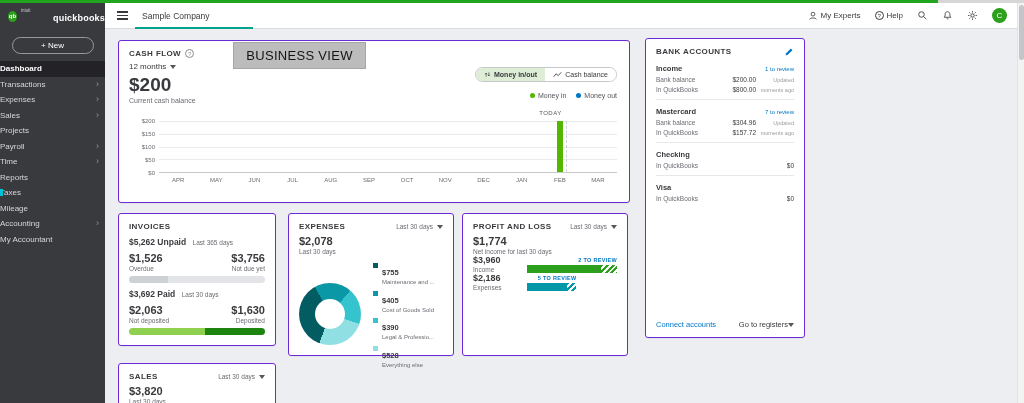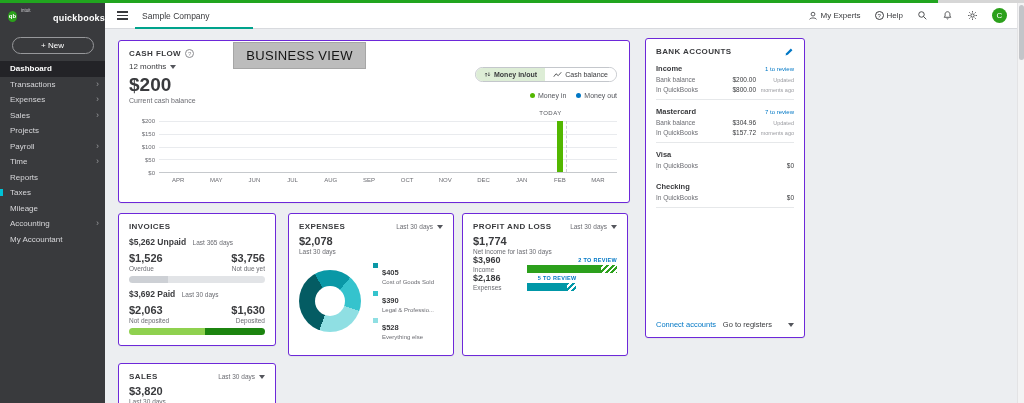"Dashboard" .menu-item { padding-left: 10px -> none }
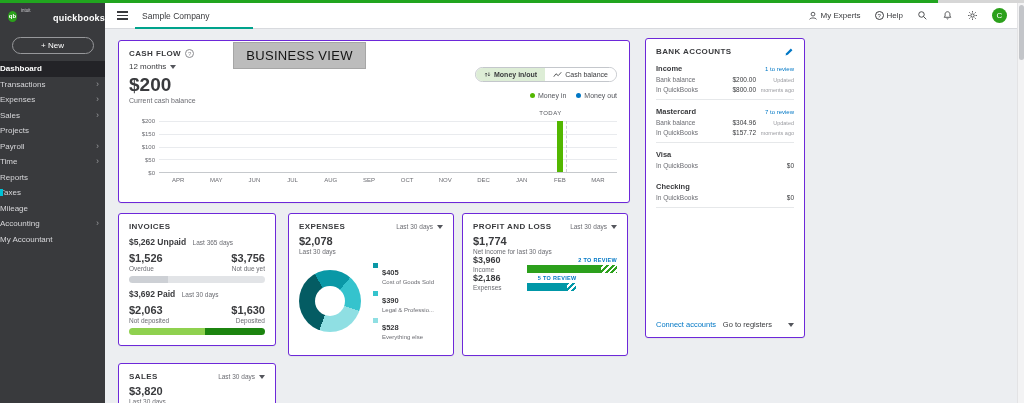"Visa" div.acct { order: before "Checking" -> after "Checking" }
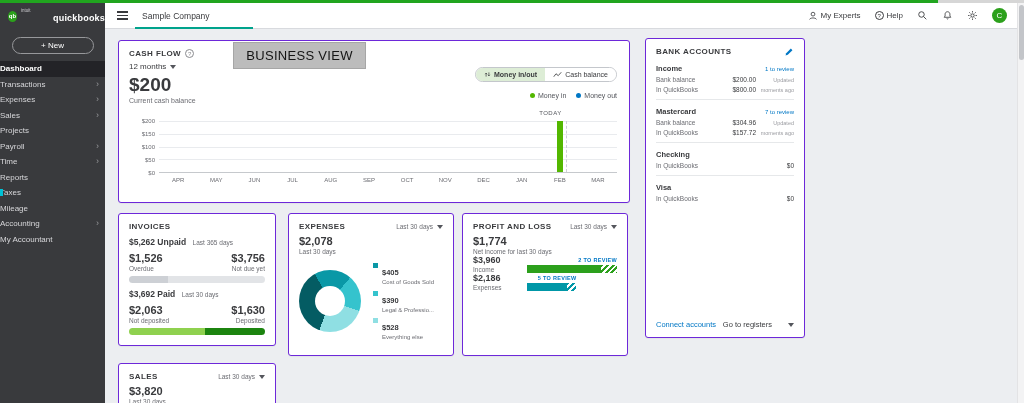"$755" div.exp-item { html: none -> <div> <span></span> <span><span>$755</span> <div>Maintenance and ...</div></span> </div> }
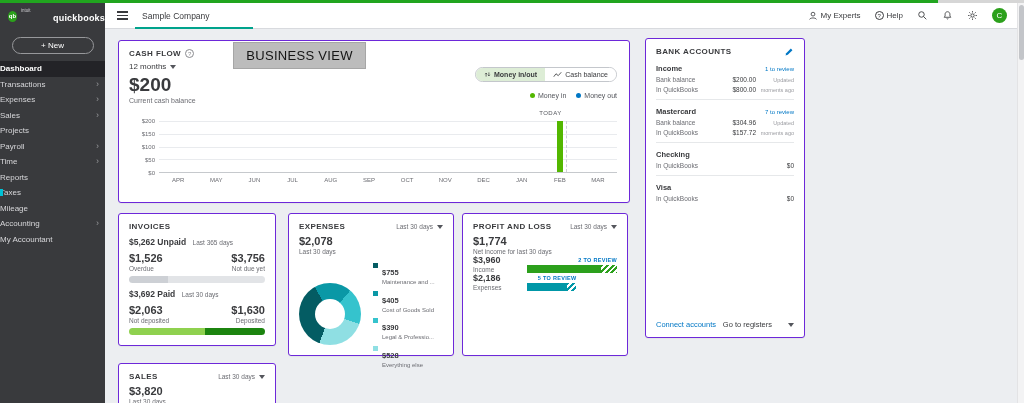"Go to registers" .registers { gap: 16px -> 0 }
